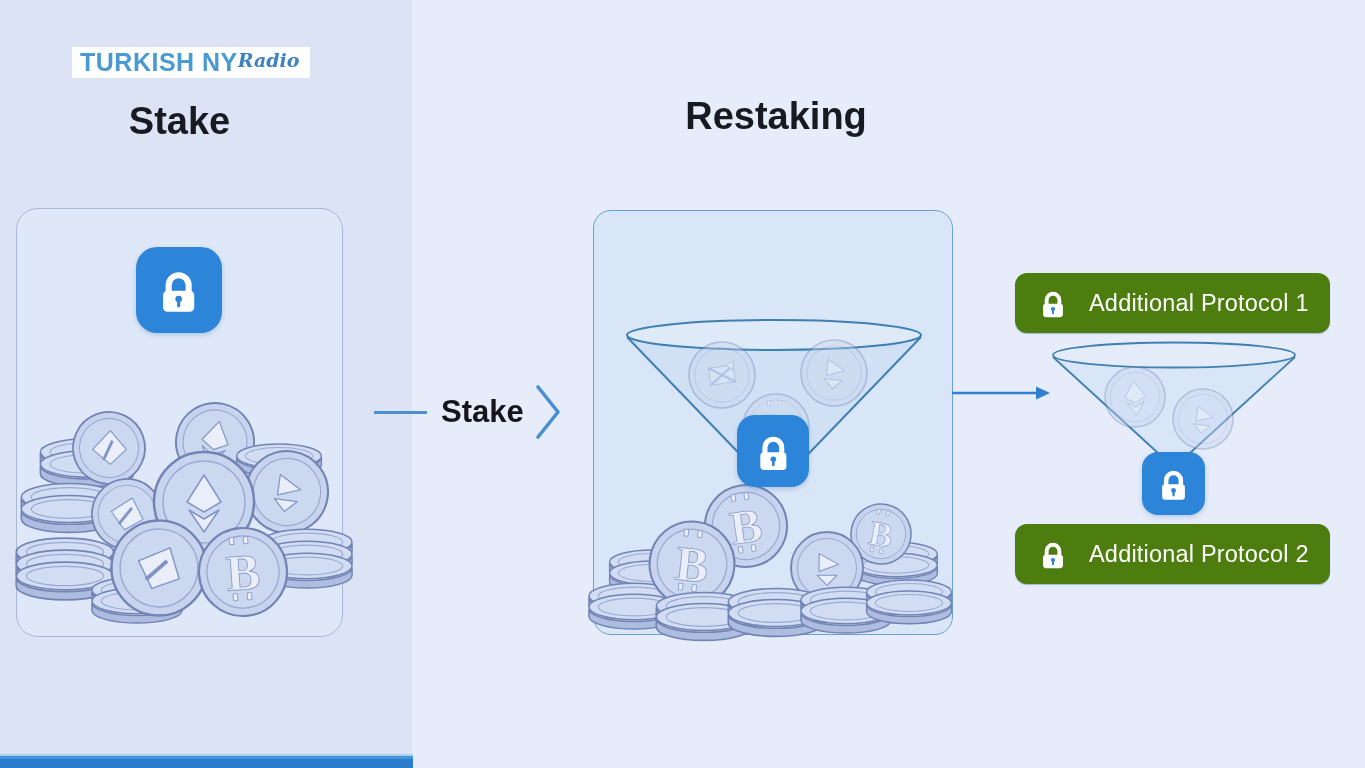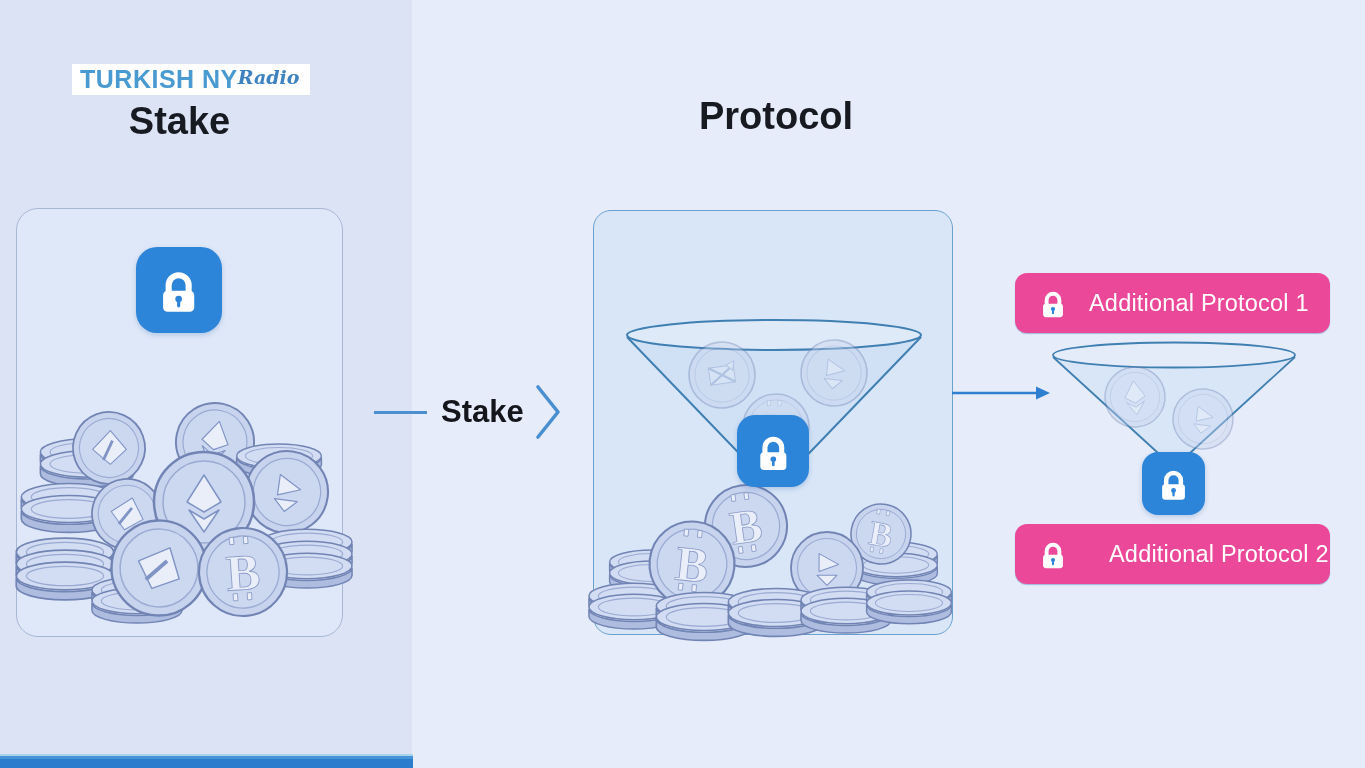"TURKISH NY" .logo { top: 64px -> 47px }
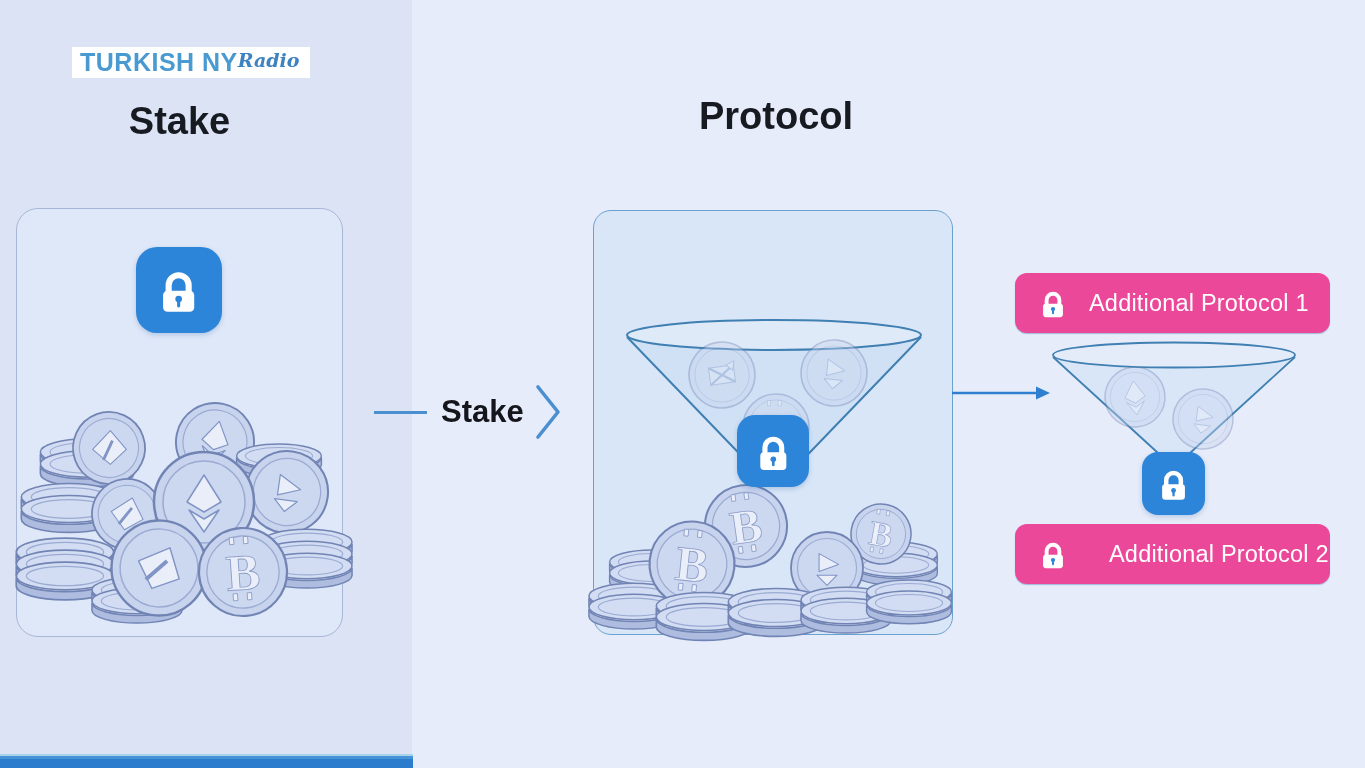"Protocol" div.h-restaking { text: Protocol -> Restaking }
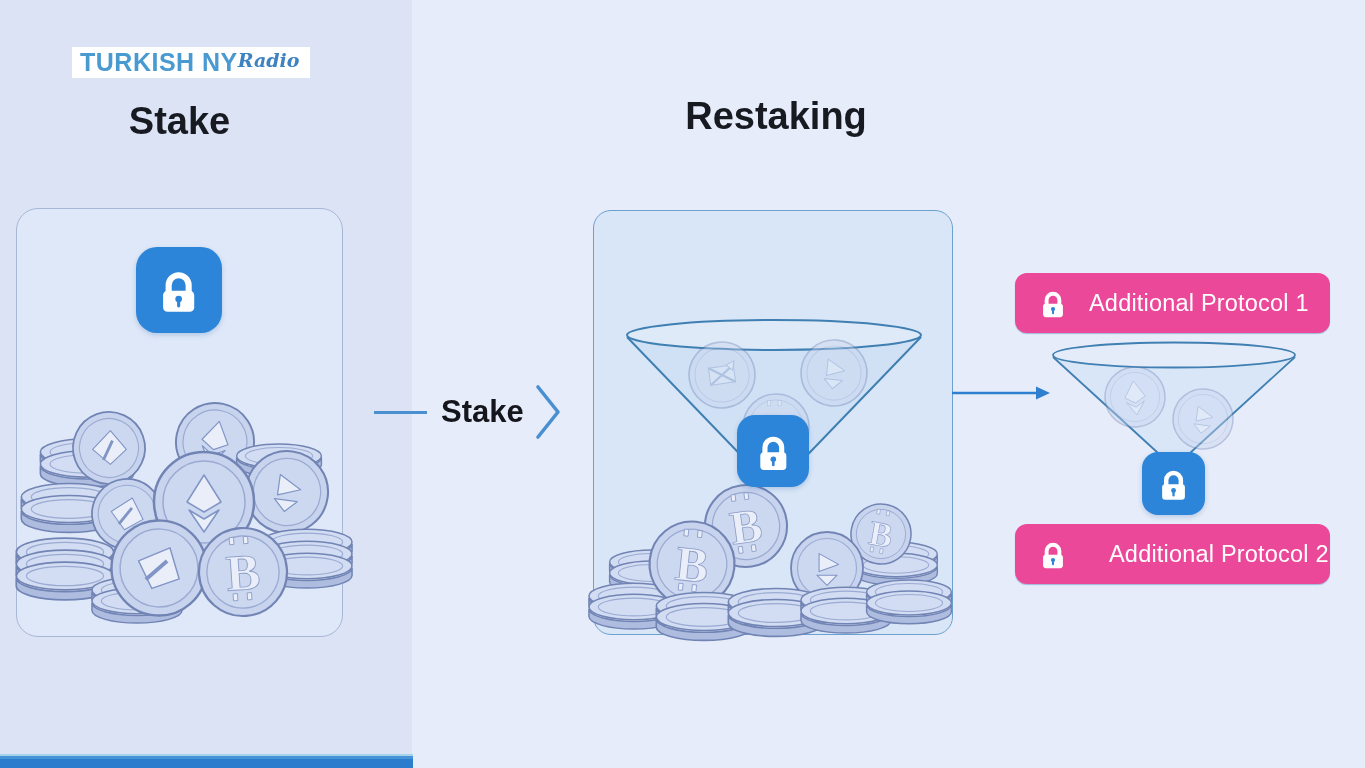"Additional Protocol 1" .btn { background: #ec4899 -> #4d7c0f }
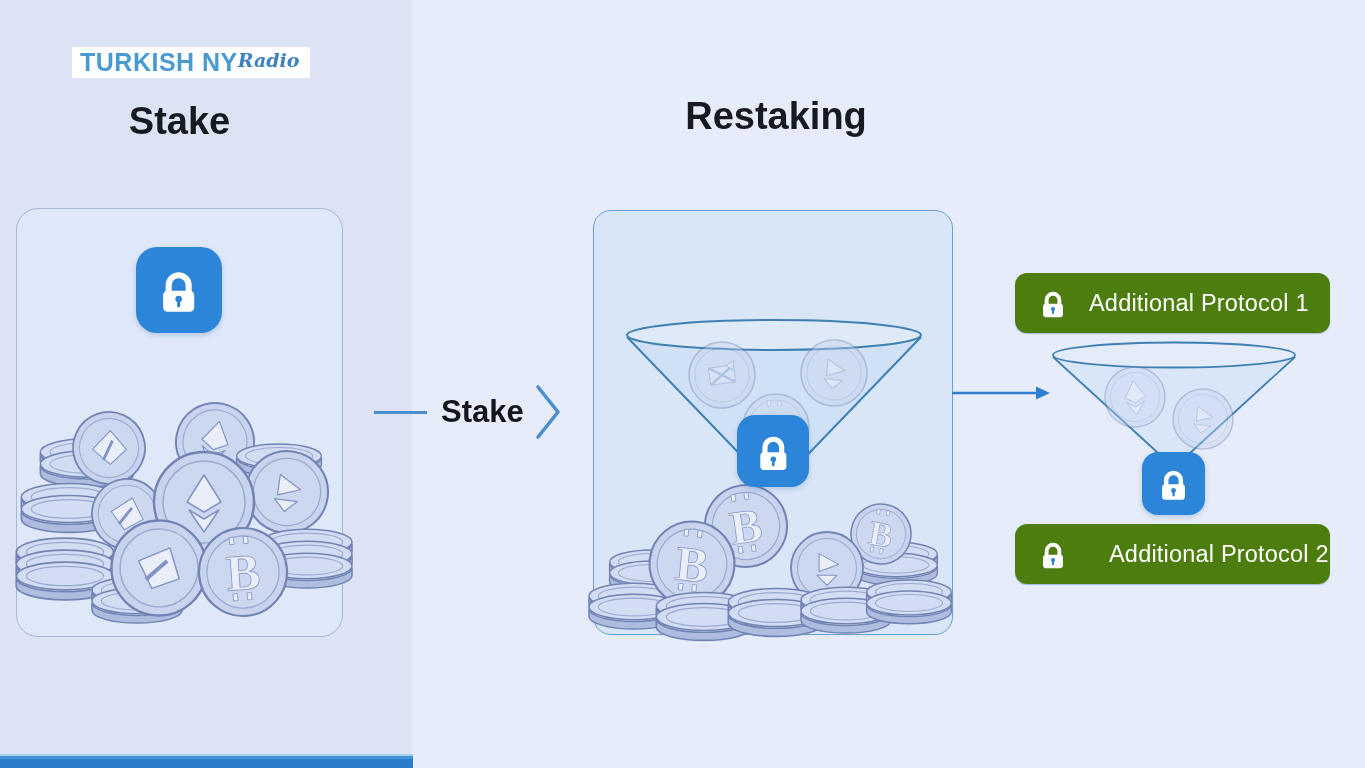"Additional Protocol 2" .btn2 { gap: 20px -> none }
